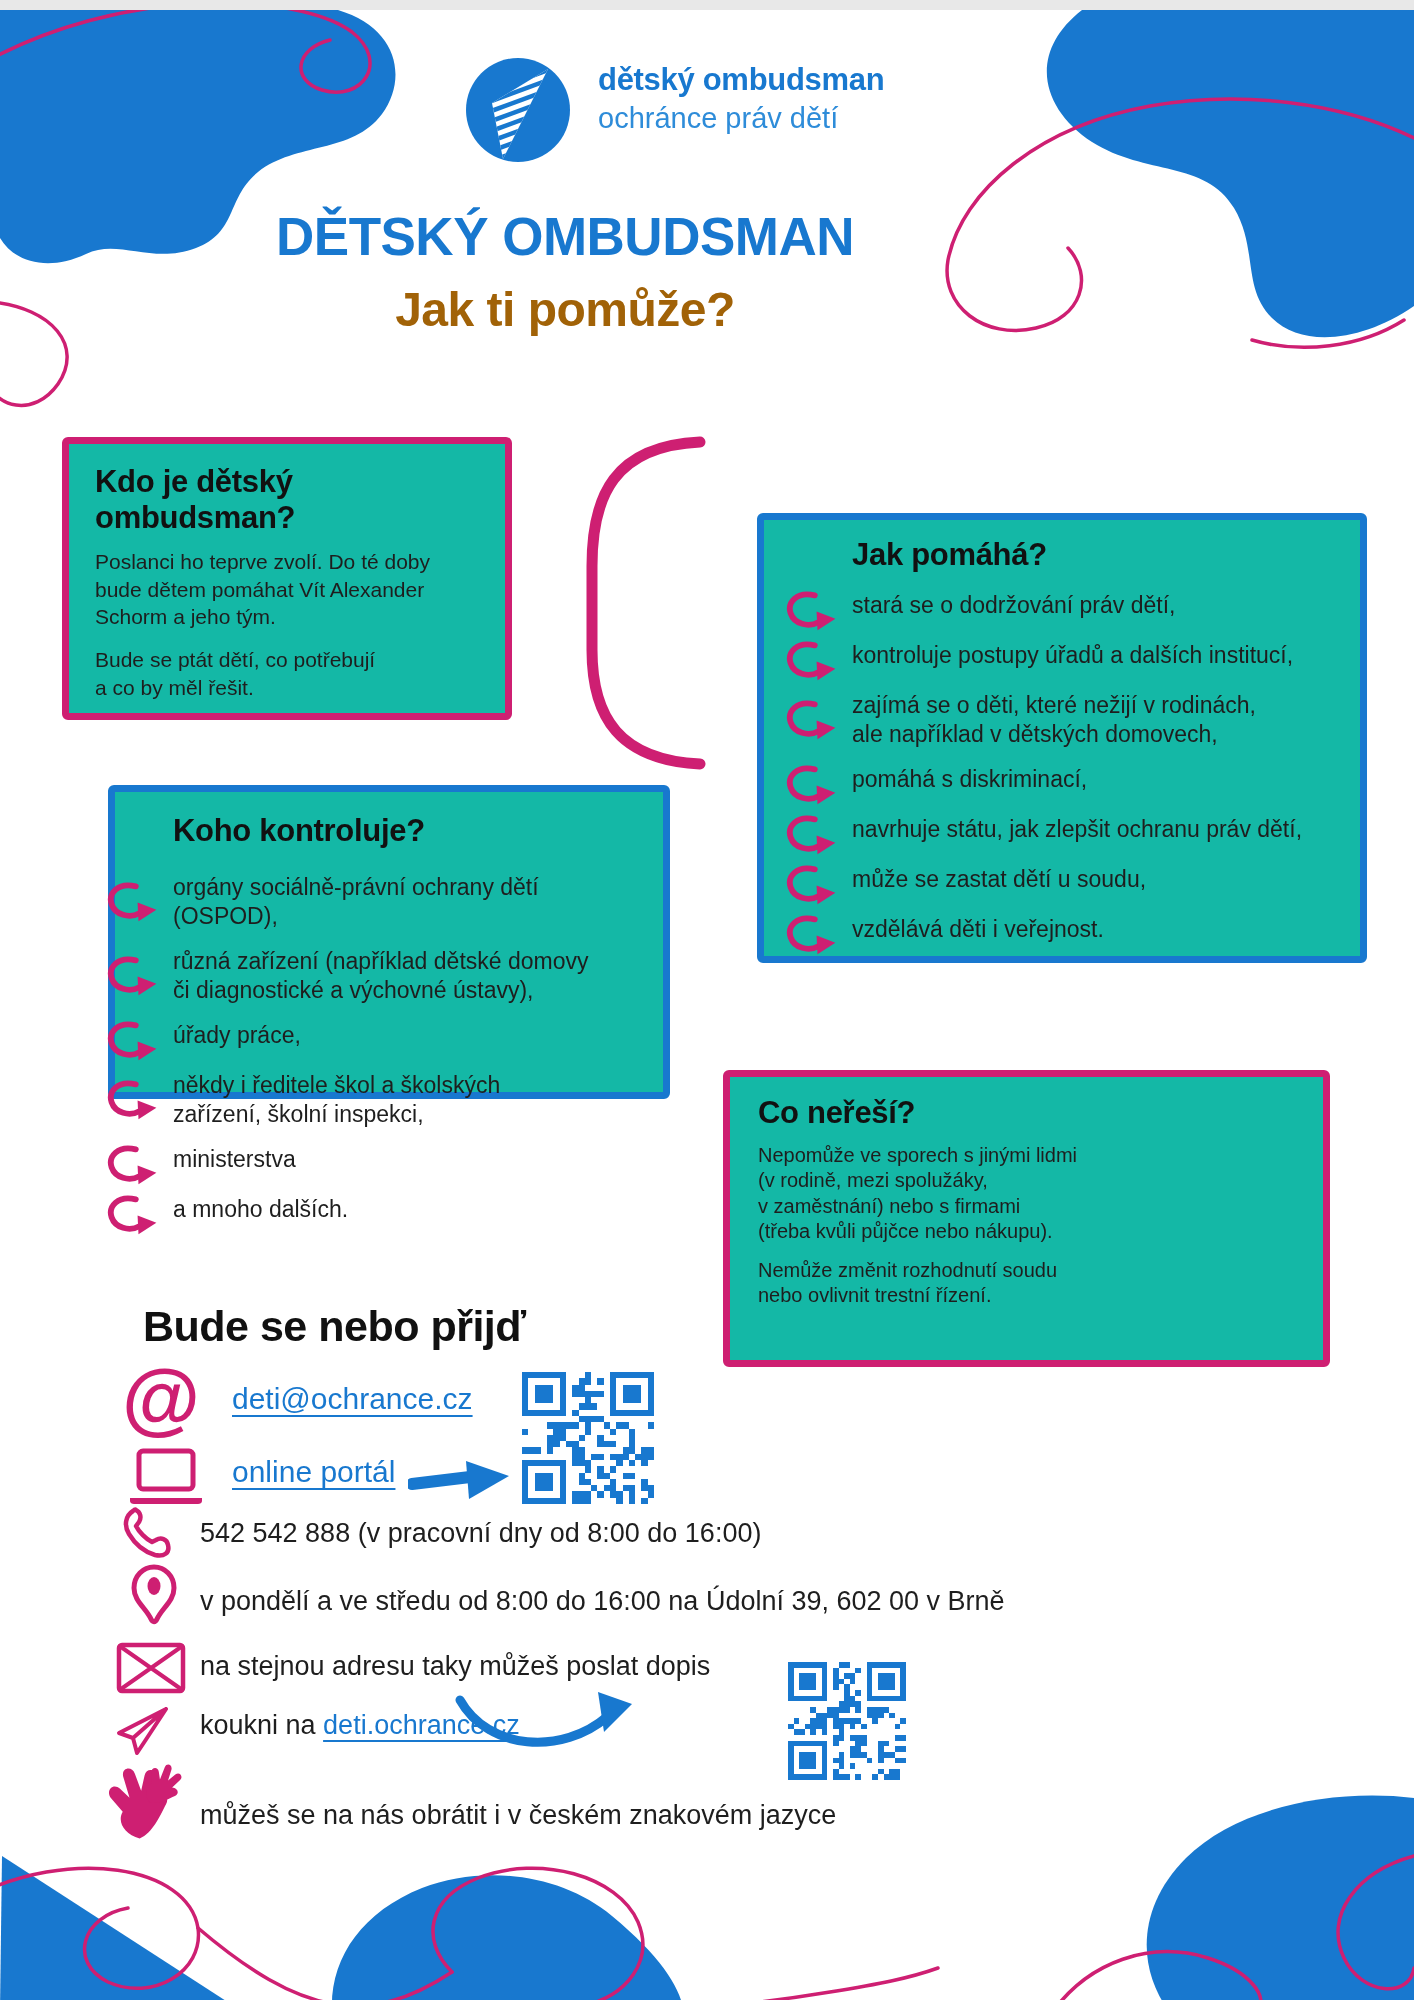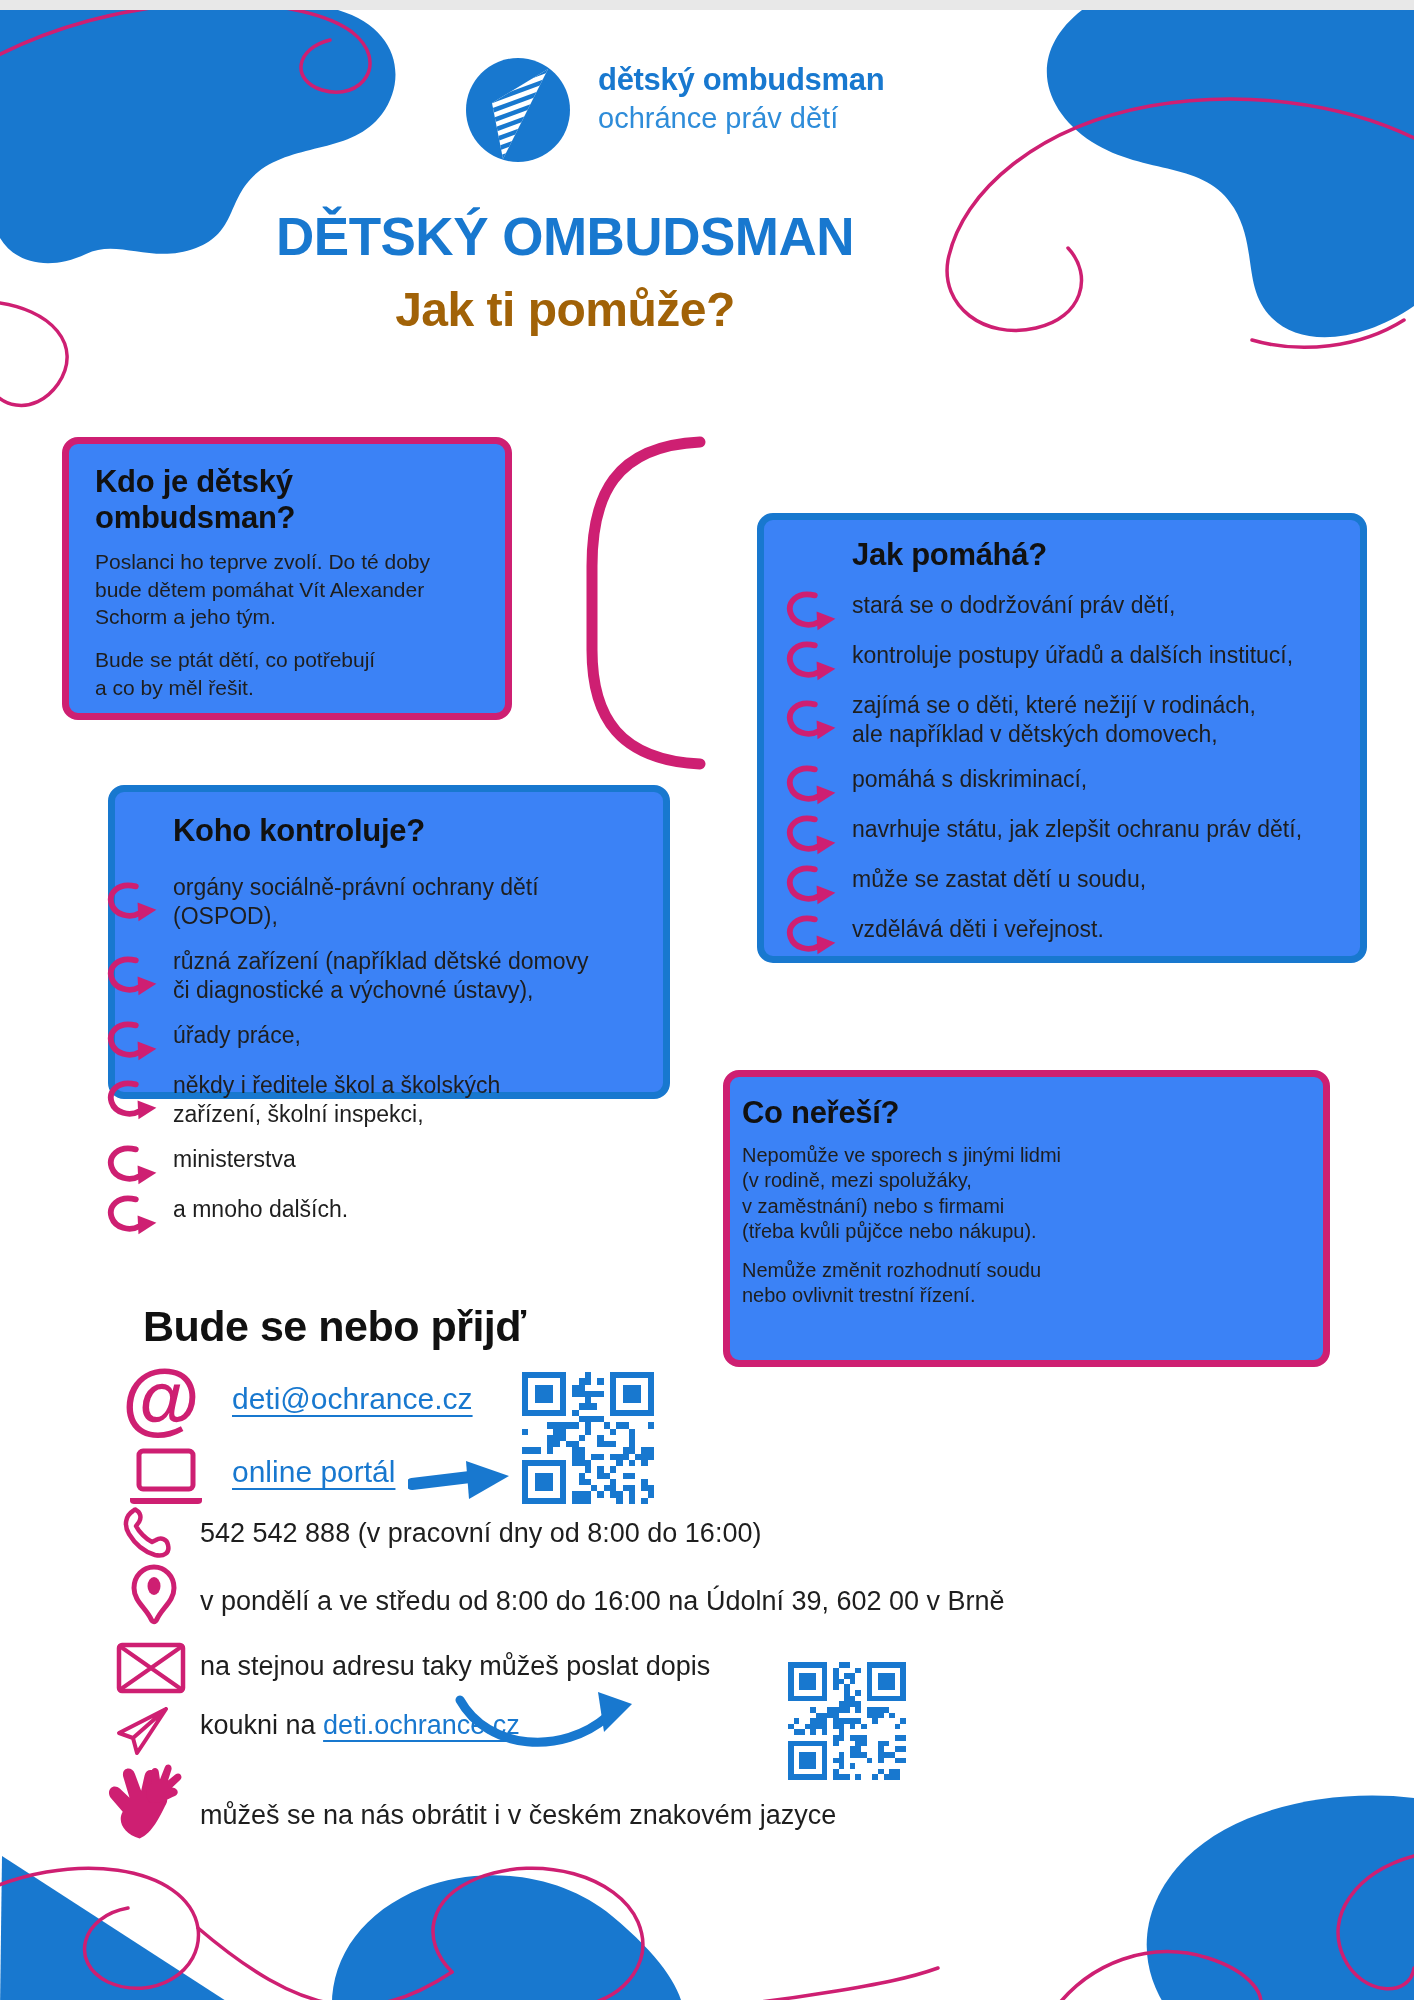"Kdo je dětský ombudsman?" .box { background: #3b82f6 -> #14b8a6; border-radius: 16px -> 6px }
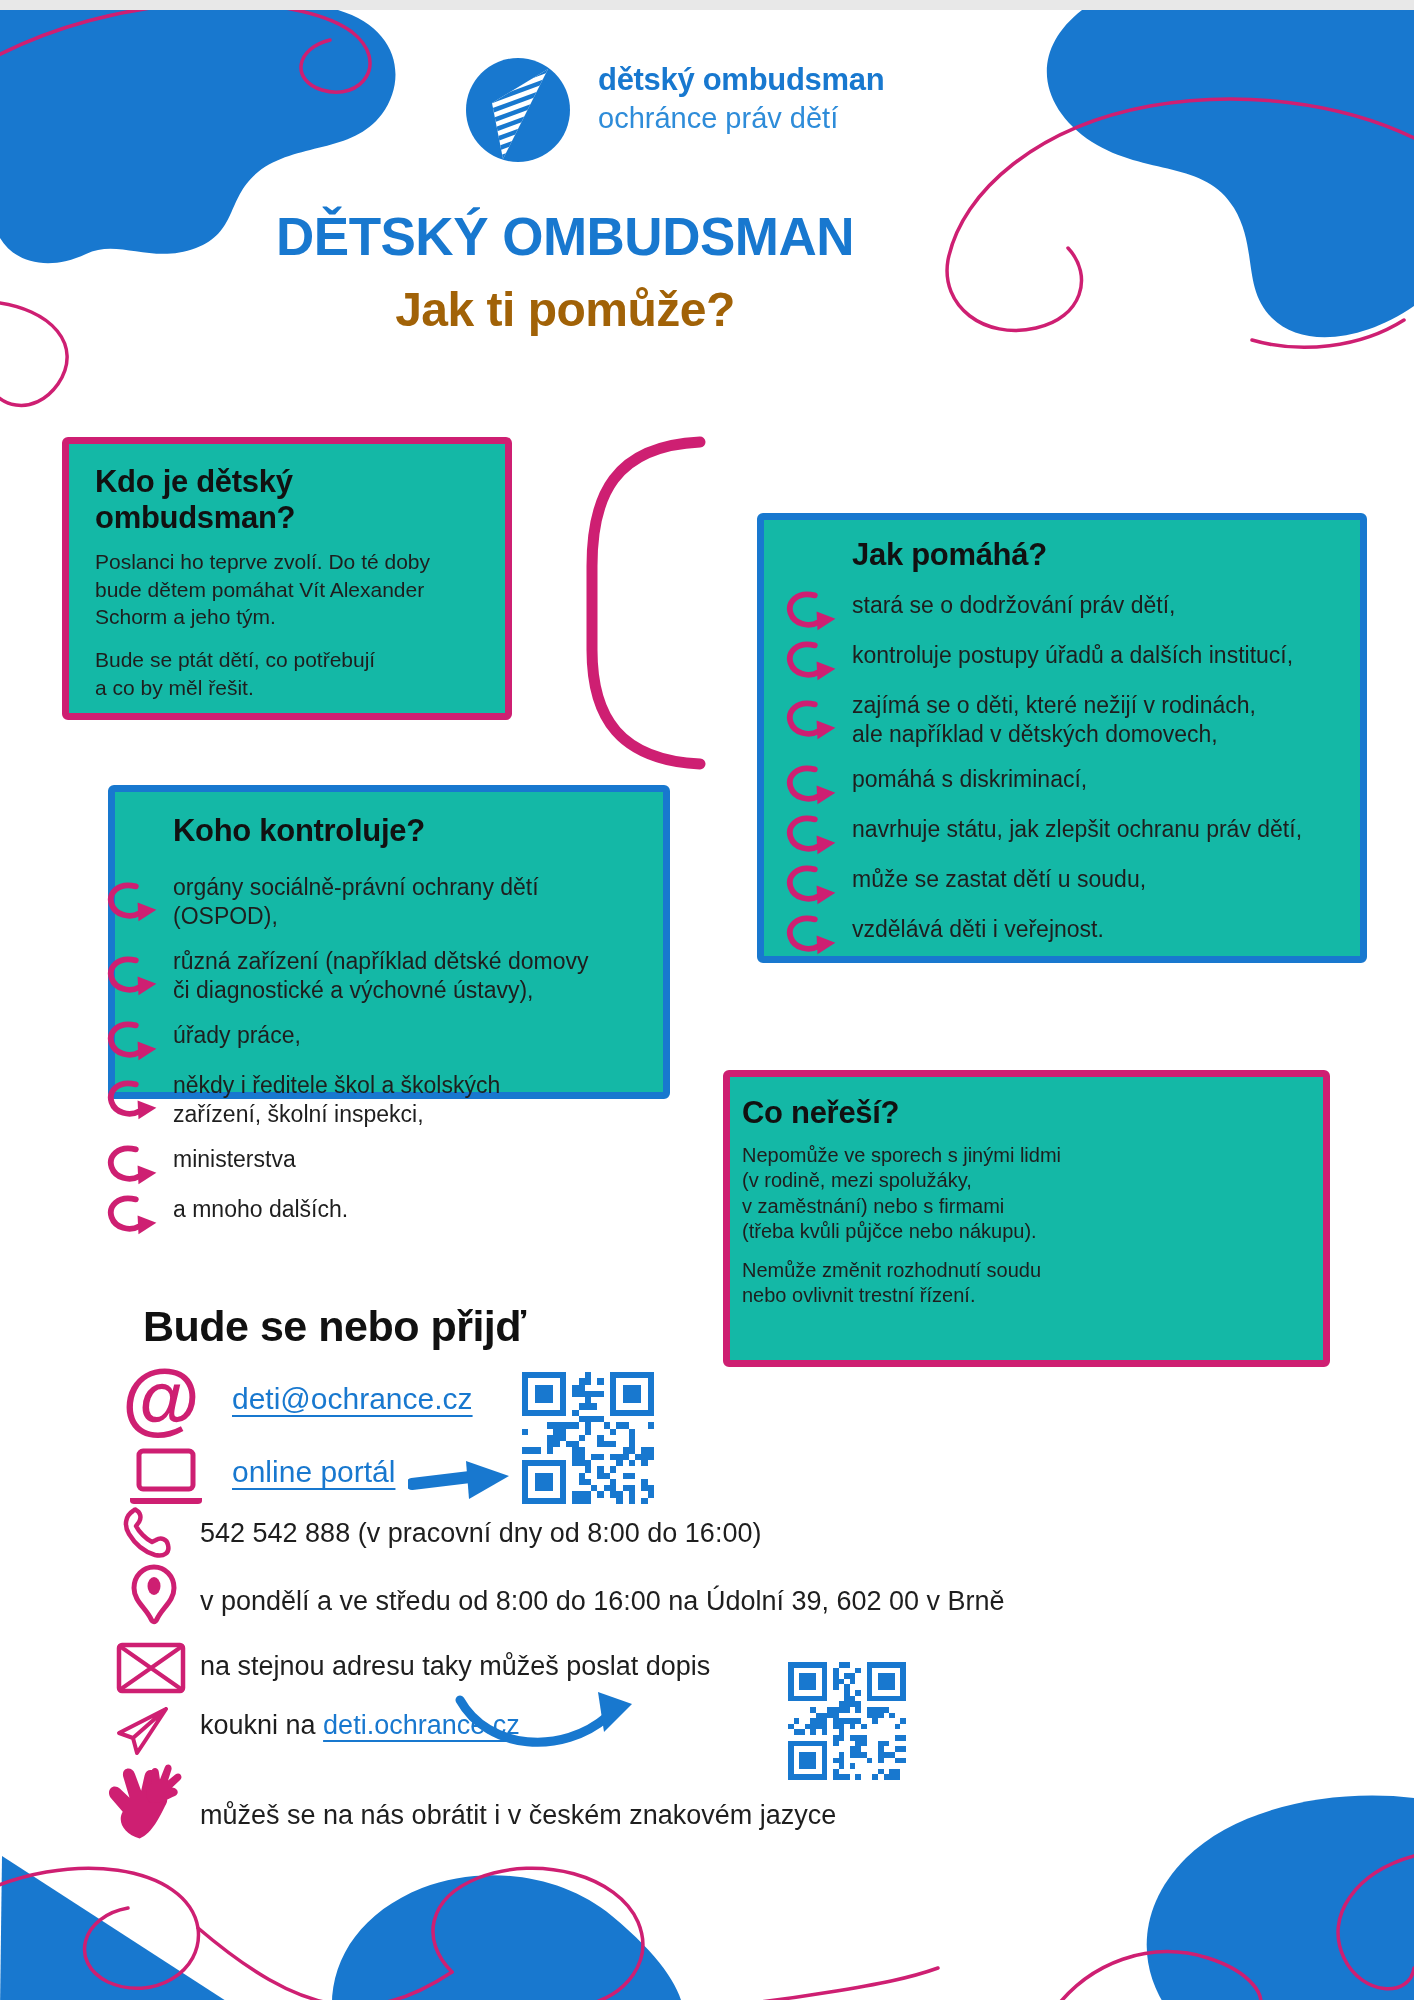"Co neřeší?" .co { padding: 18px 24px 16px 12px -> 18px 24px 16px 28px }
